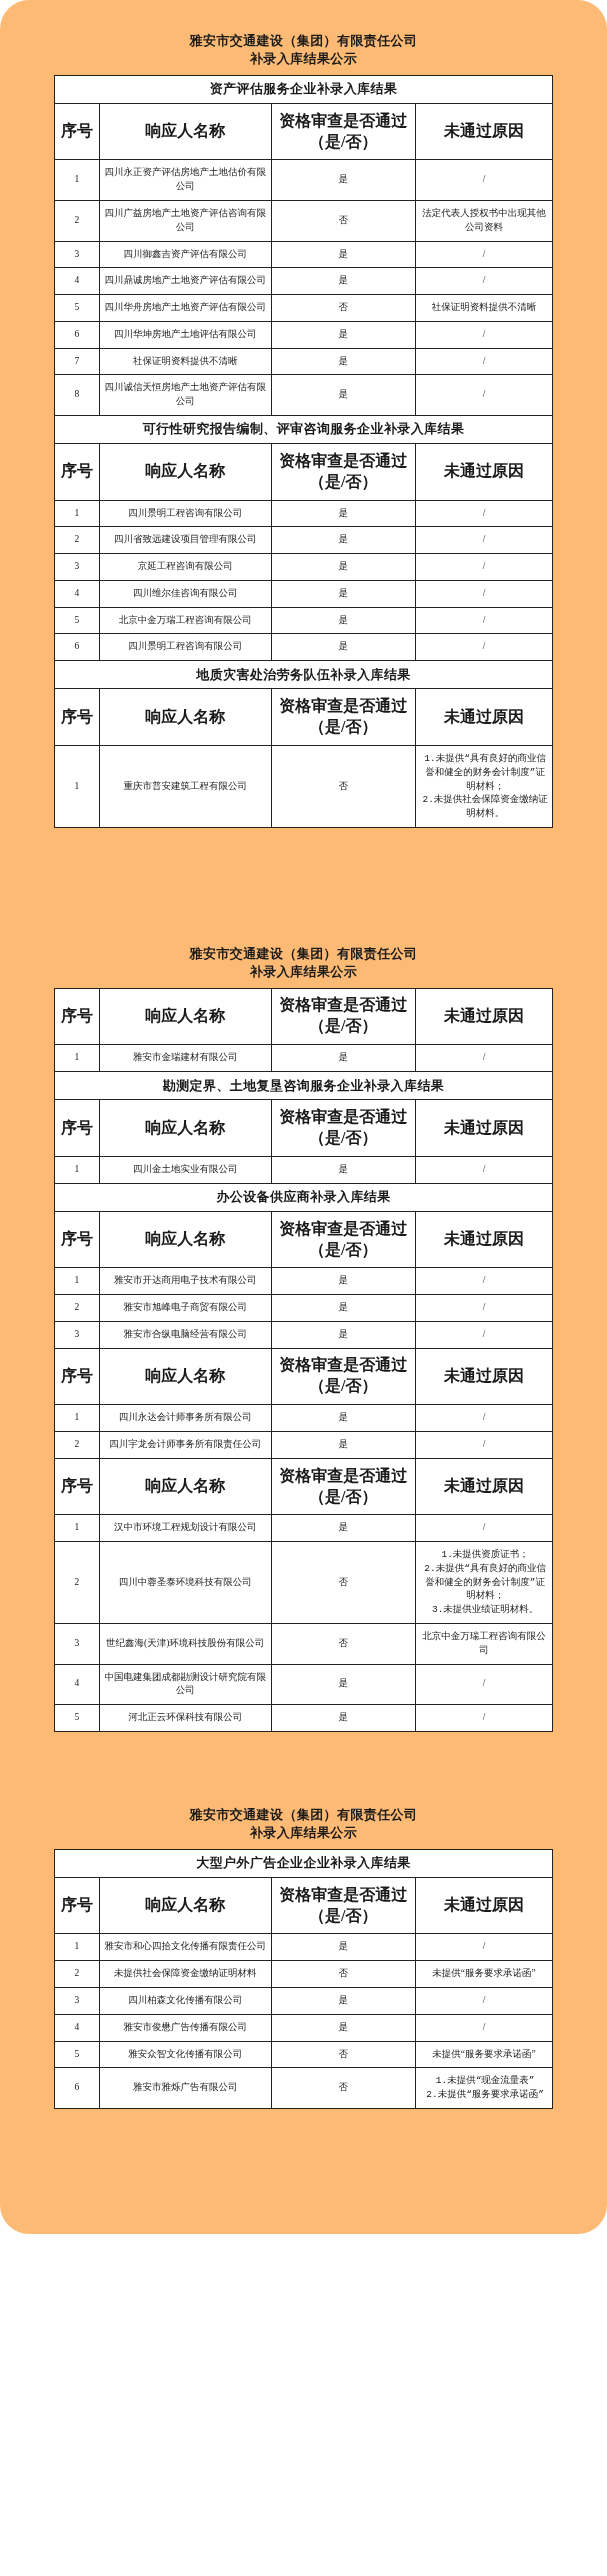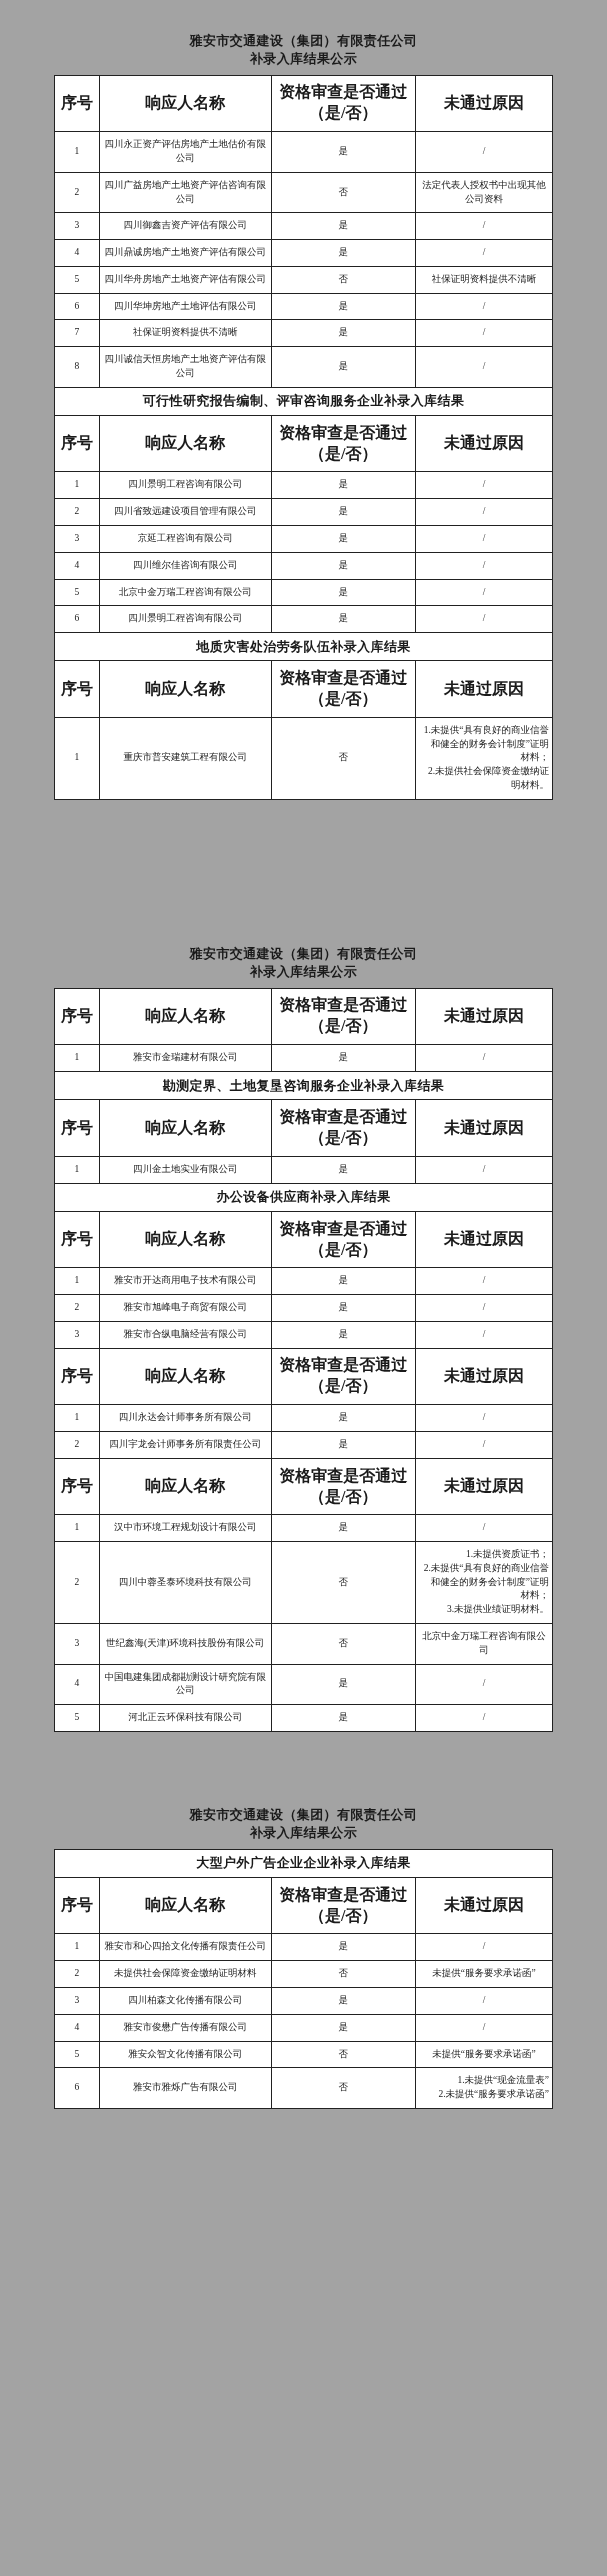"雅安市交通建设（集团）有限责任公司" .canvas { background: #a3a3a3 -> #fdba74; border-radius: none -> 29px; height: 2576px -> 2234px }
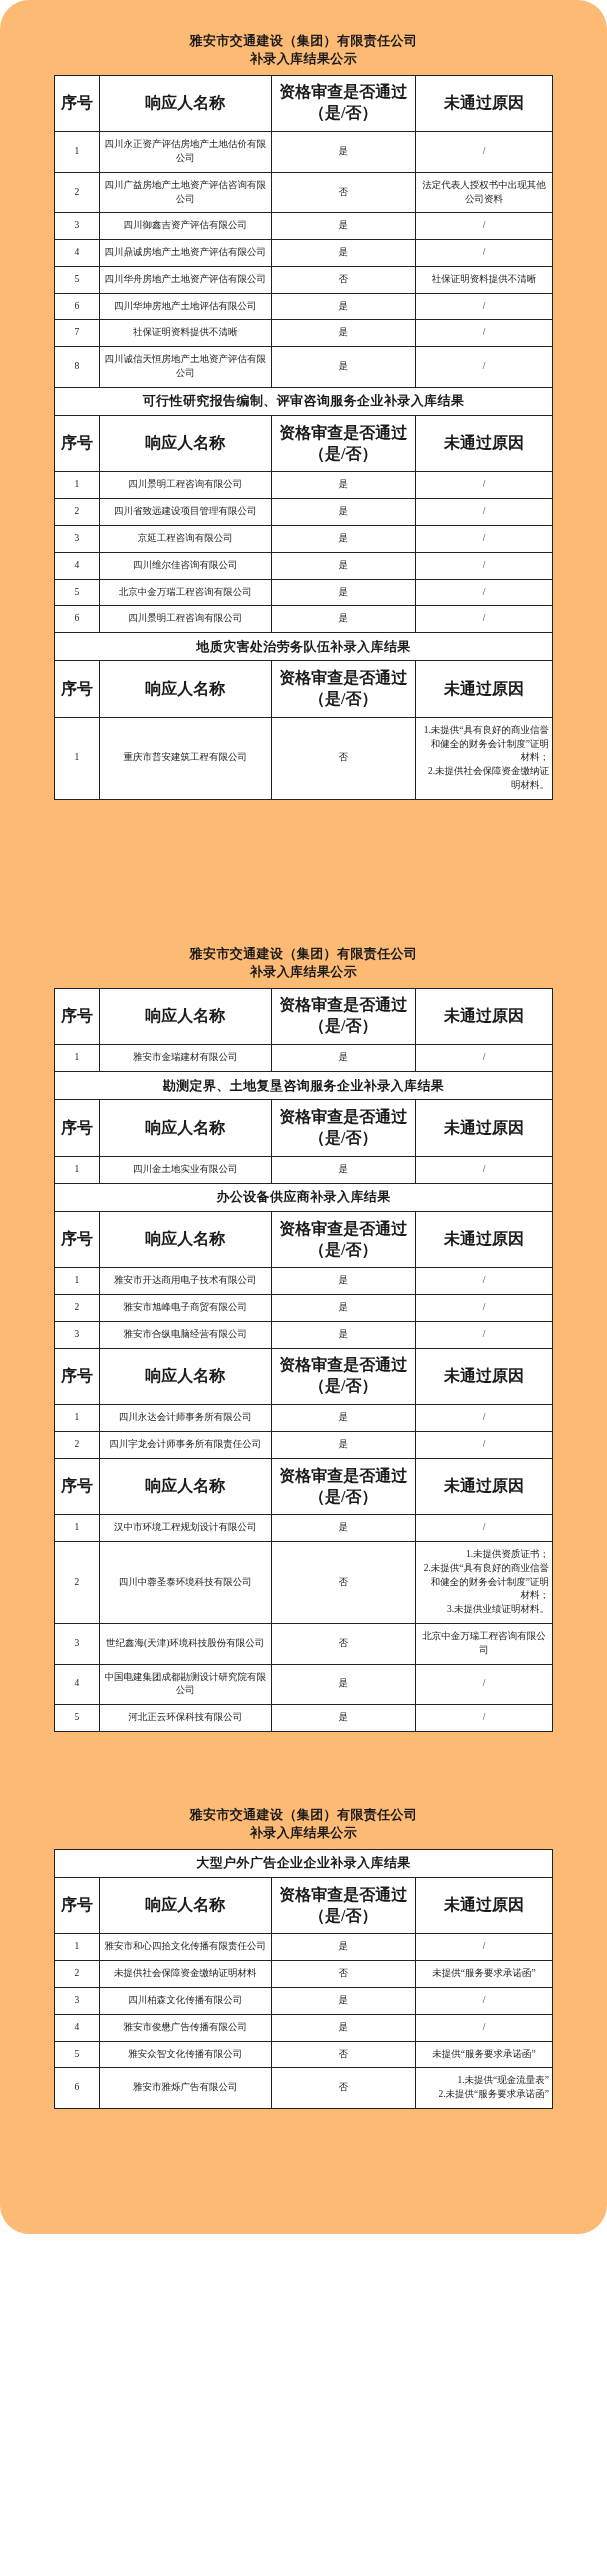"资产评估服务企业补录入库结果" tr.sec { html: none -> <tr> <td>资产评估服务企业补录入库结果</td> </tr> }
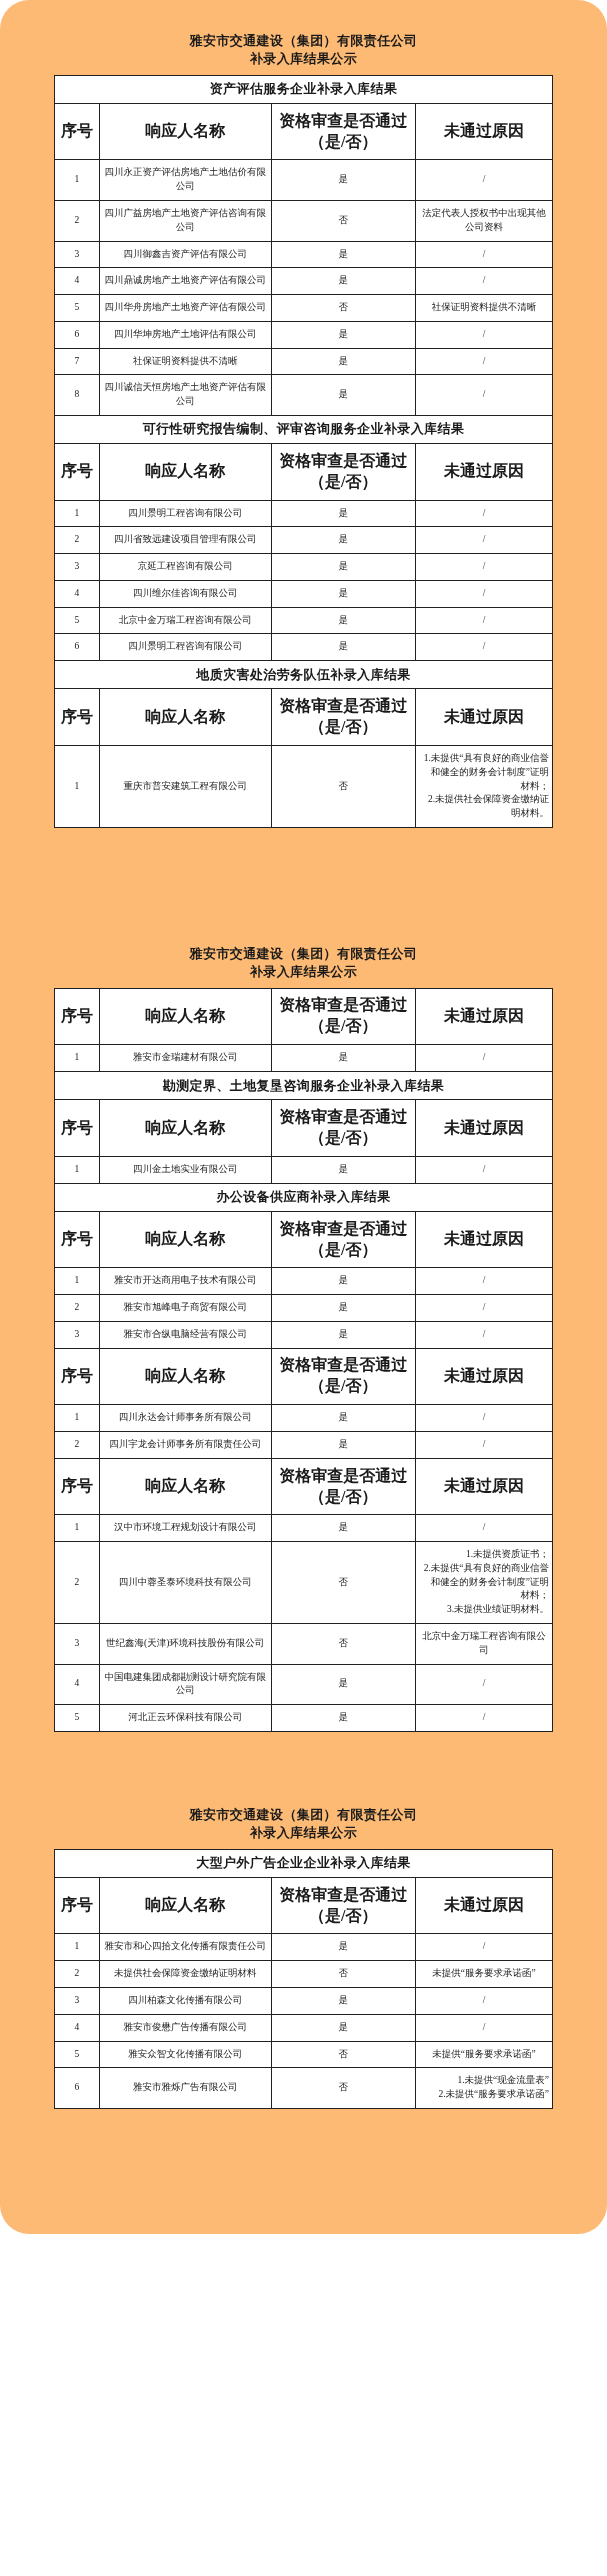"1.未提供“具有良好的商业信誉和健全的财务会计制度”证明材料；" td.c-reason.left { font-family: none -> Liberation Mono, monospace; text-align: right -> center }
